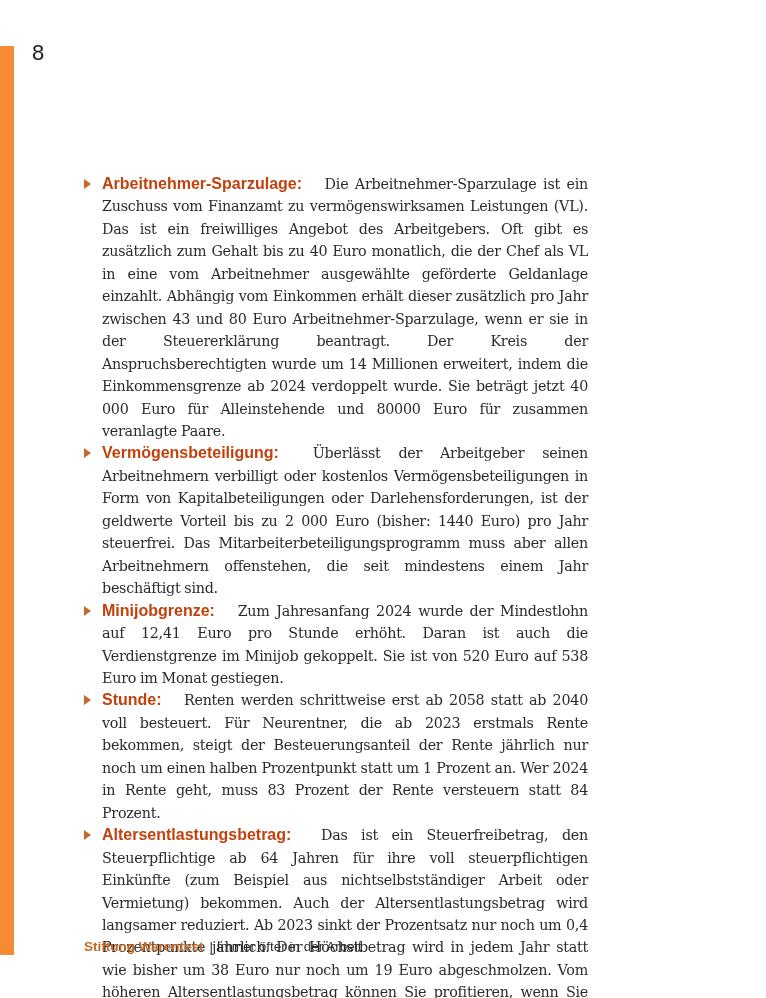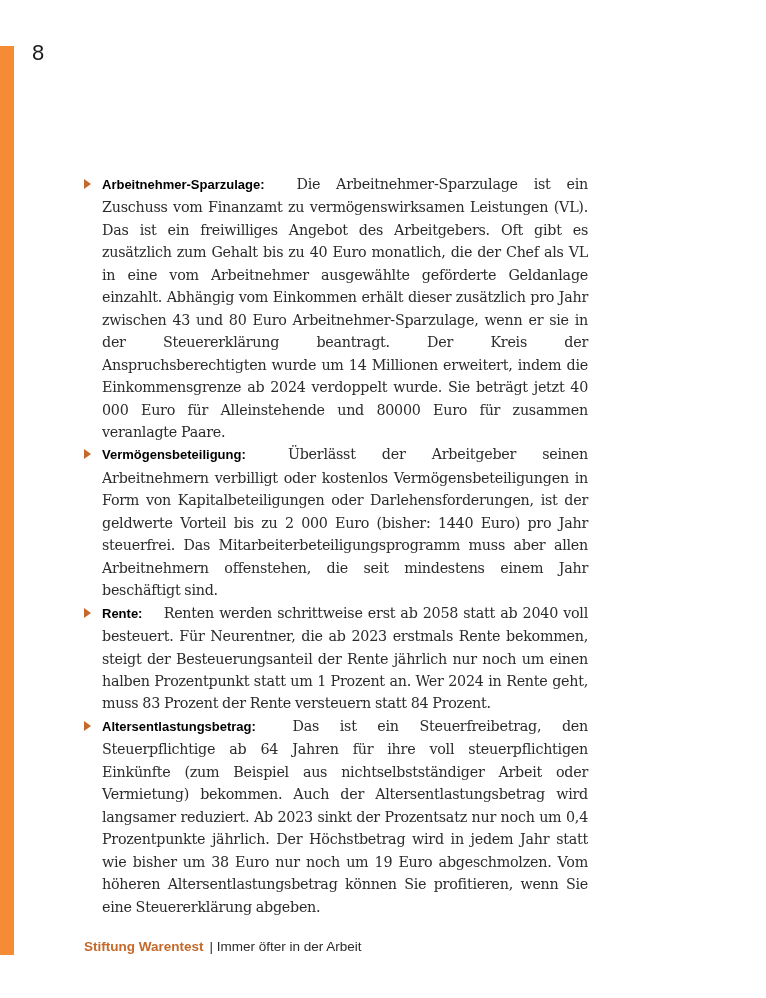"Arbeitnehmer-Sparzulage:" .term { color: #000000 -> #c2410c; font-size: 13px -> 16px }
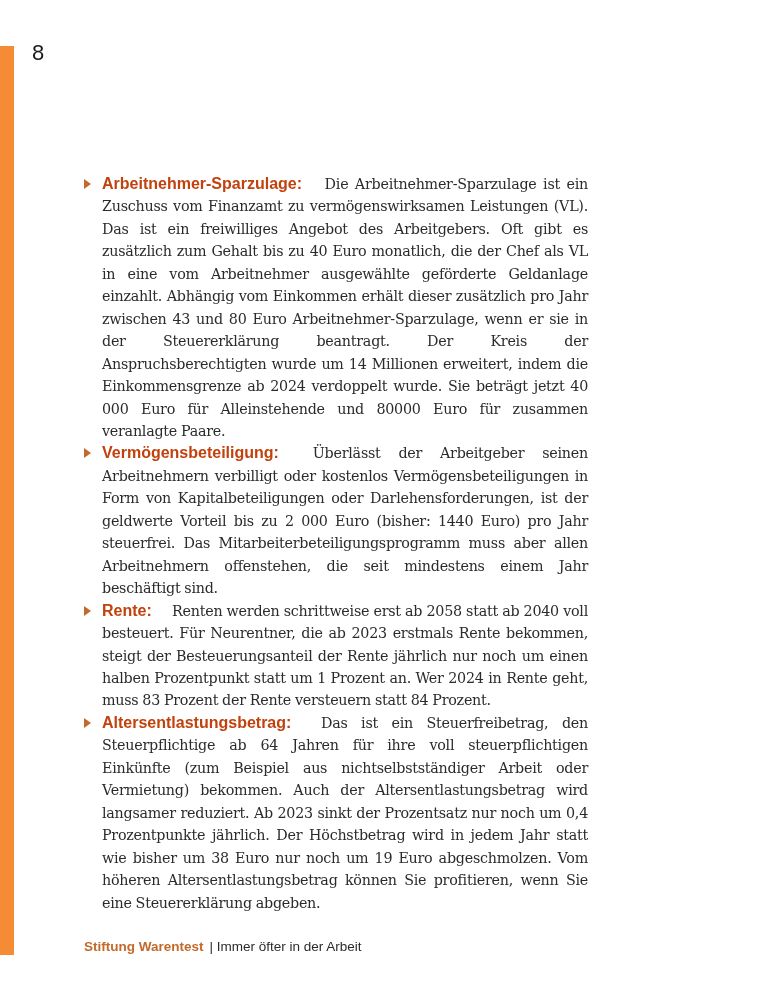"Minijobgrenze: Zum Jahresanfang 2024" p.item { html: none -> <p> <span></span> <span>Minijobgrenze:</span> <span>Zum Jahresanfang 2024 wurde der Mindestlohn auf 12,41 Euro pro Stunde erhöht. Daran ist auch die Verdienstgrenze im Minijob gekoppelt. Sie ist von 520 Euro auf 538 Euro im Monat gestiegen.</span> </p> }
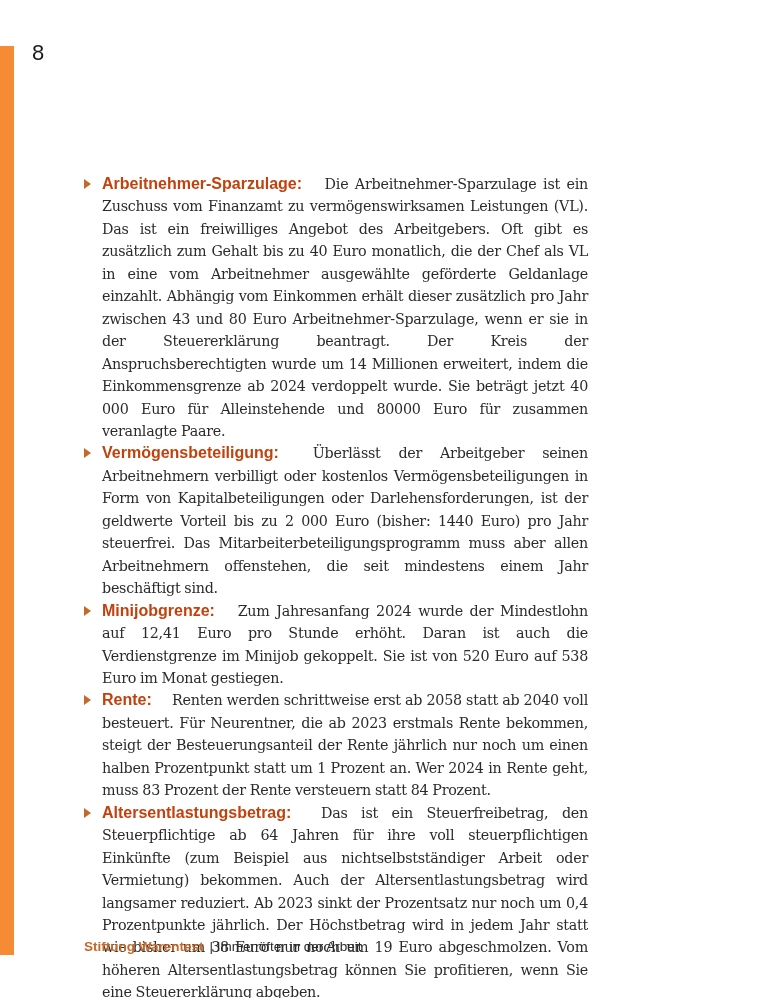"Rente:" span.term { text: Rente -> Stunde }
